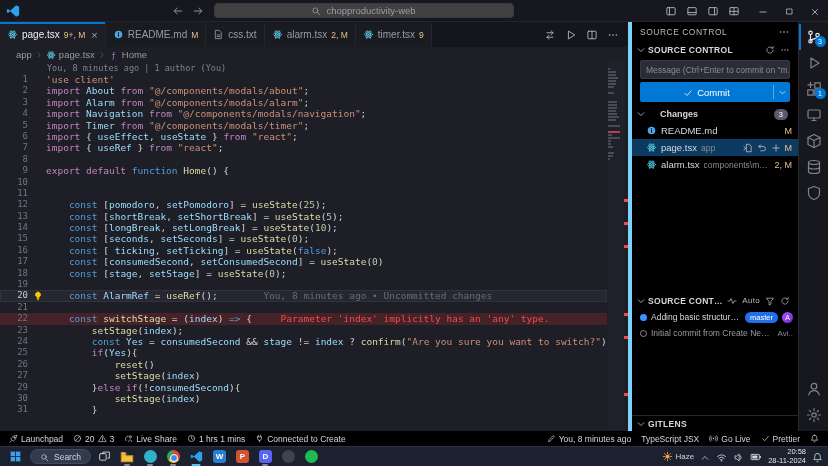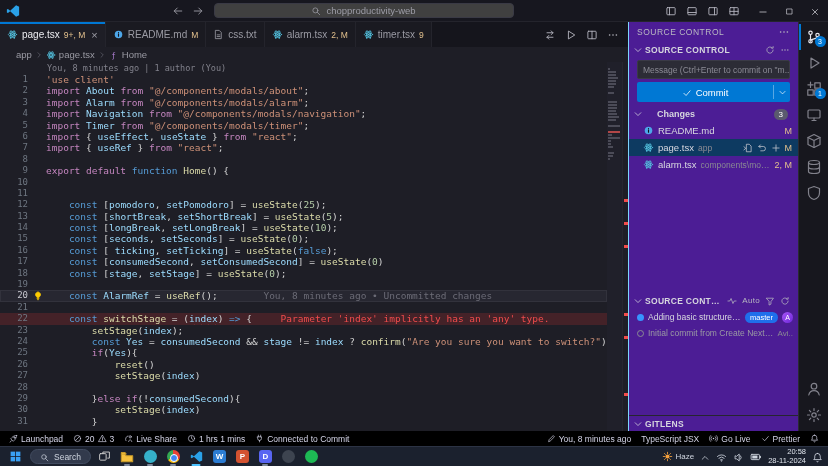"SOURCE CONTROL" .scm { background: #4c1d95 -> #000000; border-left: 1px solid #7dd3fc -> 4px solid #7dd3fc }
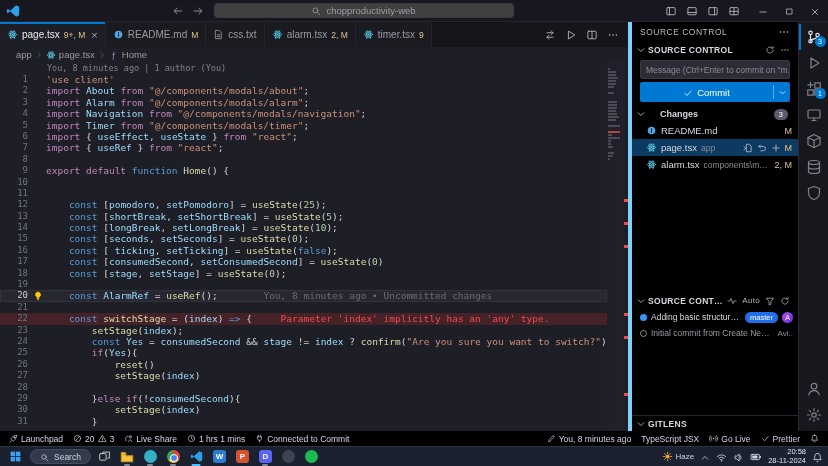"28" div.code-line { html: <div><span>28</span><span></span><span></span></div> -> none }
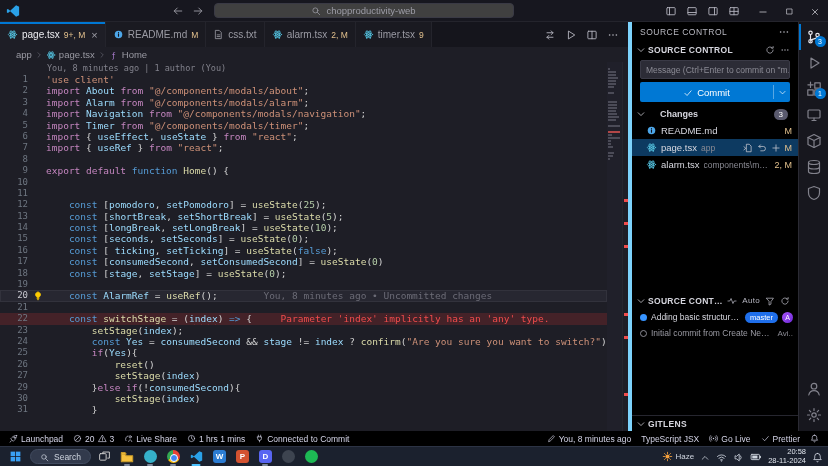"Connected to Commit" span { text: Commit -> Create }
